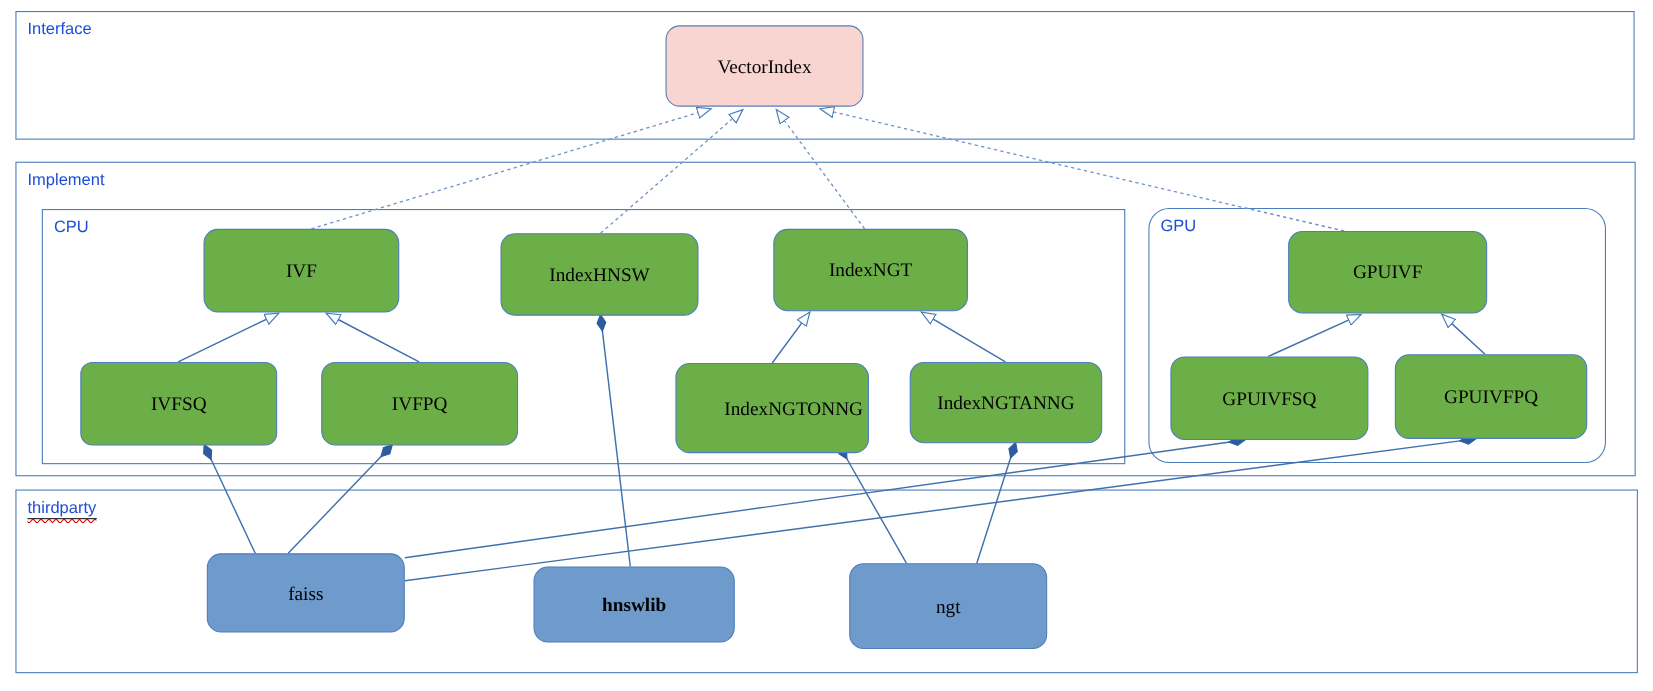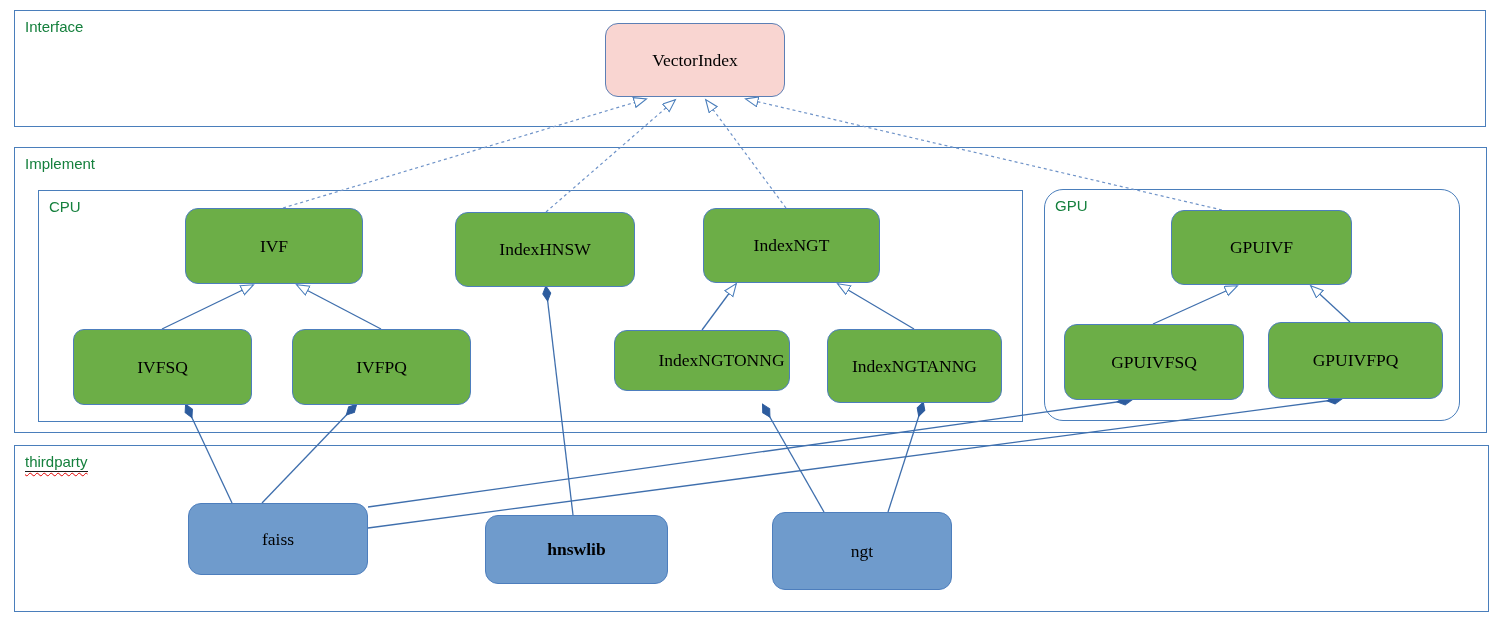"Interface" .section-label { color: #15803d -> #1d4ed8 }
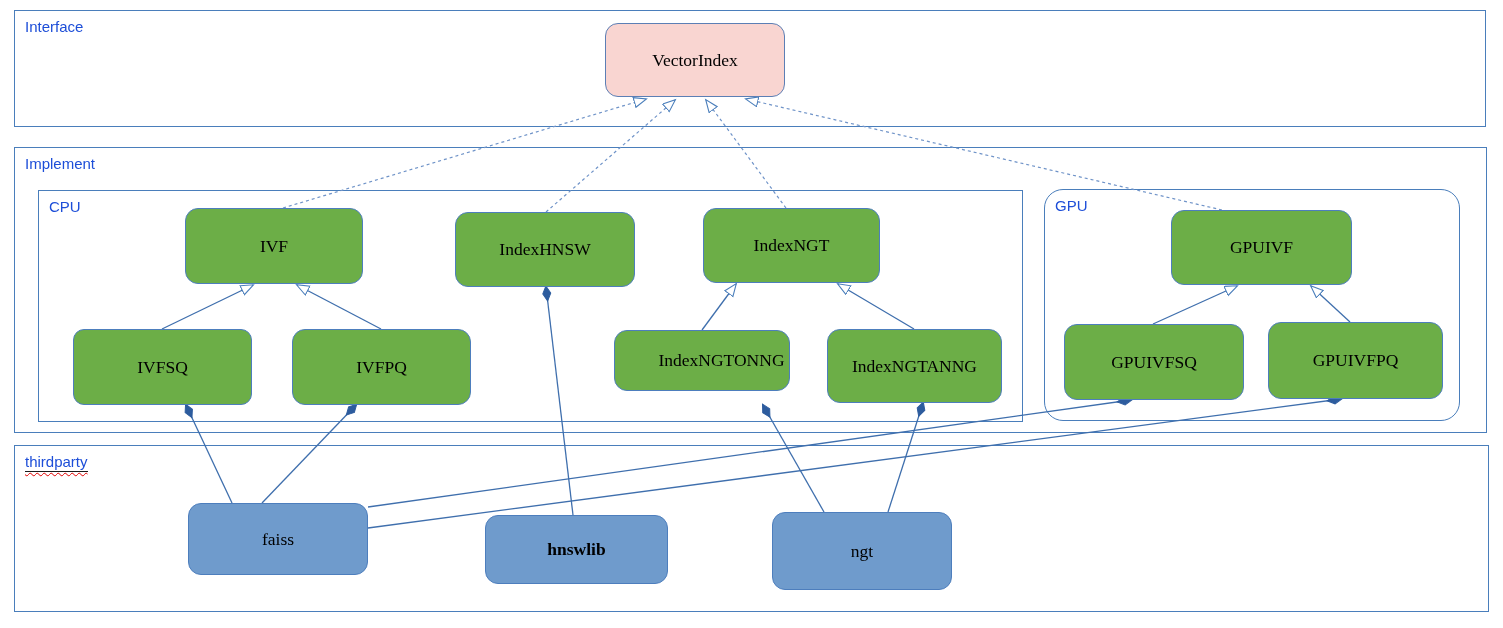"IndexNGTONNG" div.node { height: 61px -> 82px }
